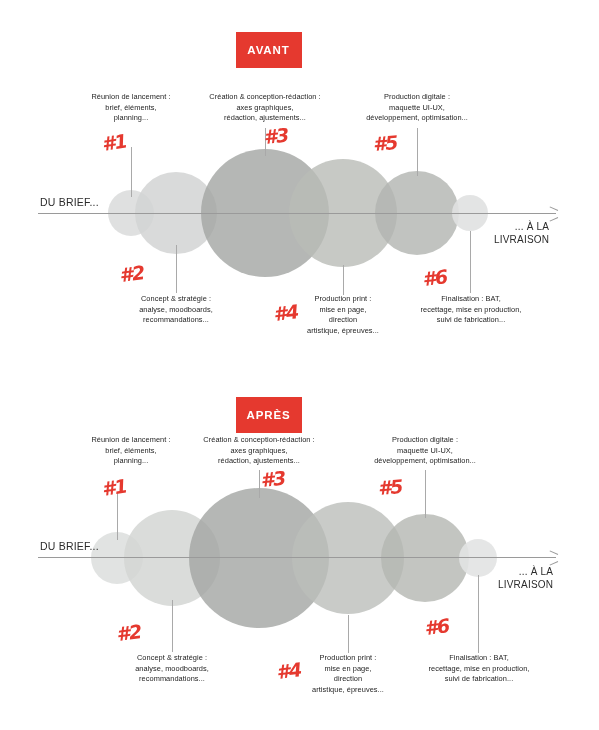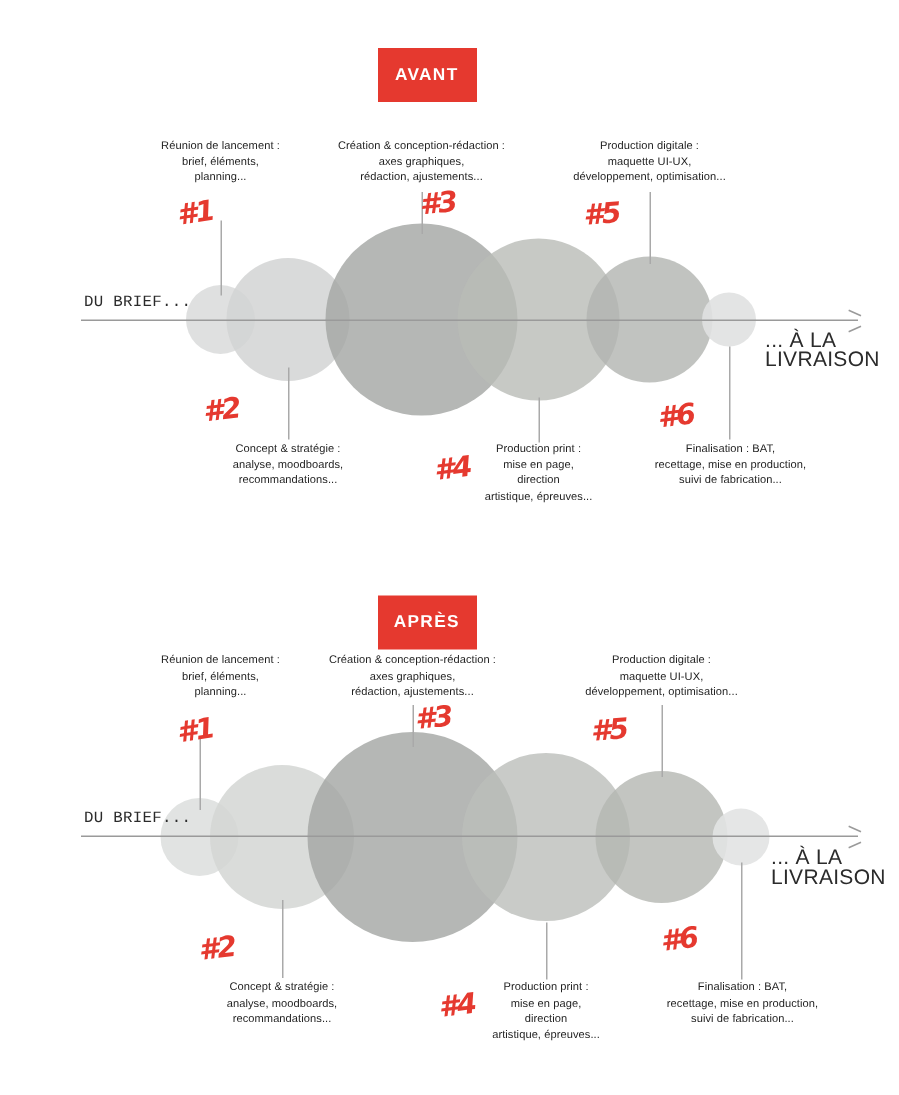"AVANT" .board { left: 16px -> 0 }
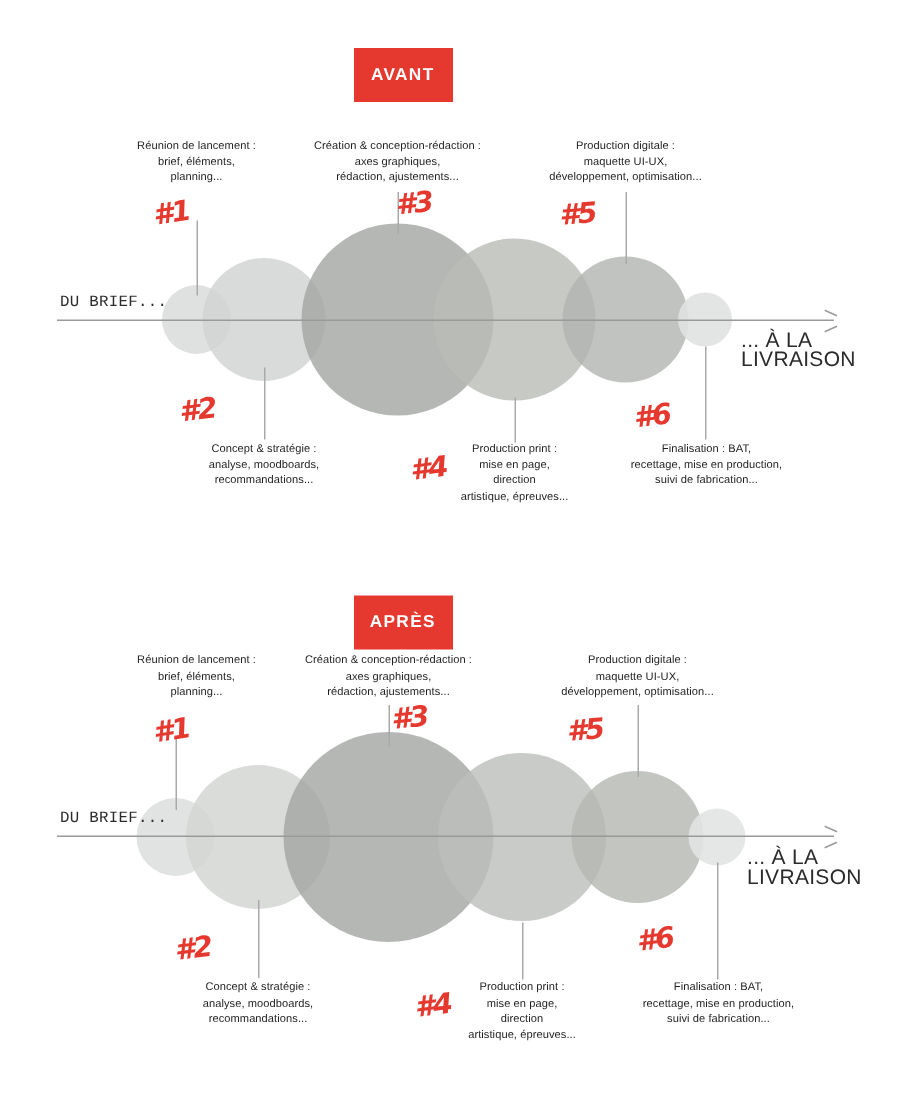"DU BRIEF..." .axis-start { font-family: Liberation Mono, monospace -> none }
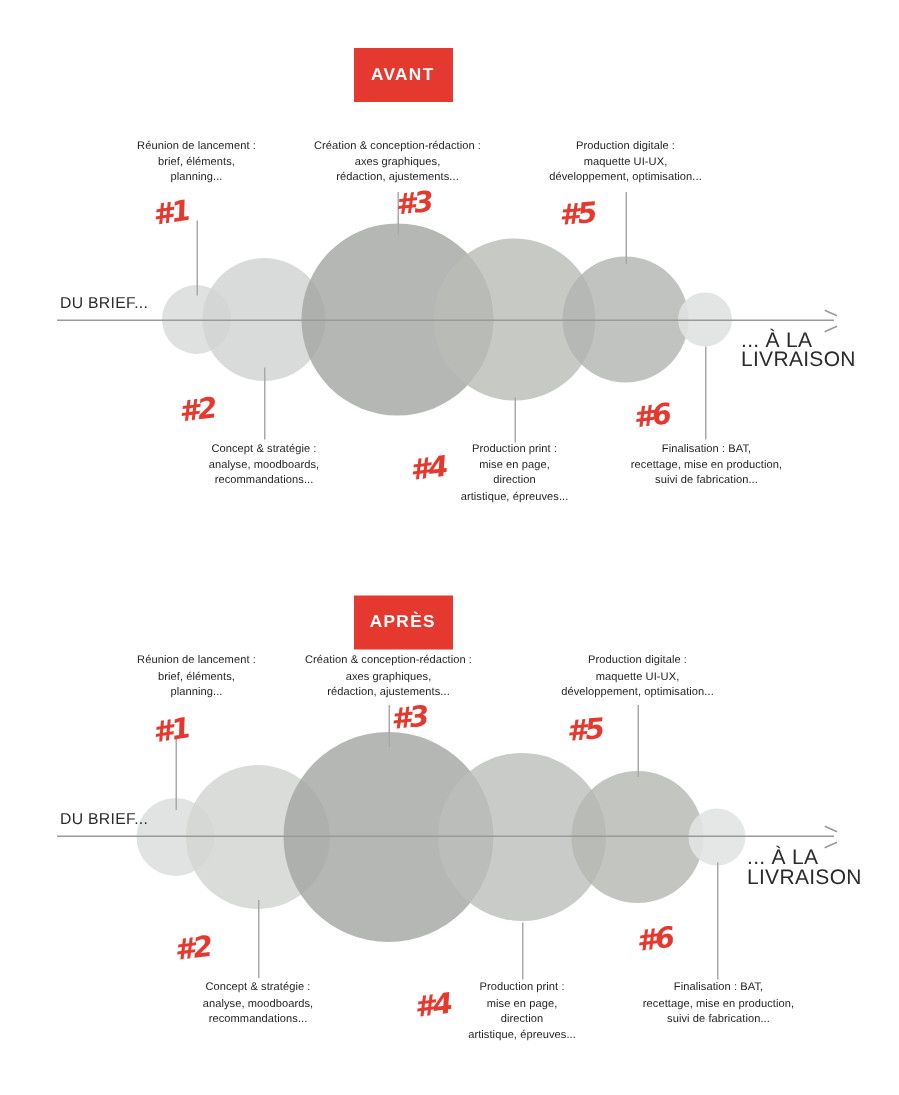"... À LA" .axis-end { font-size: 14px -> 10px; text-align: none -> right }
